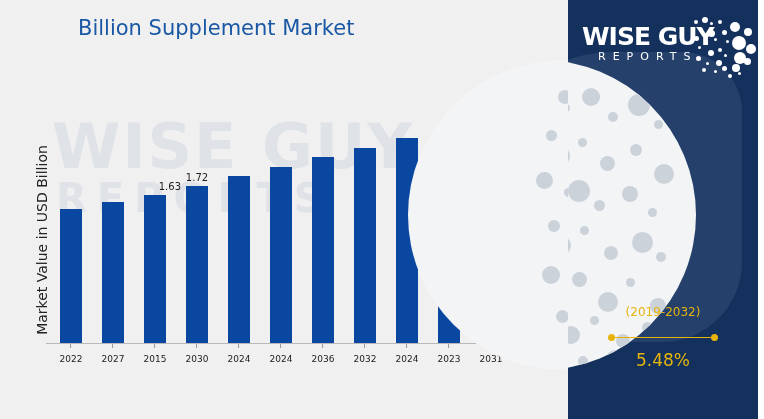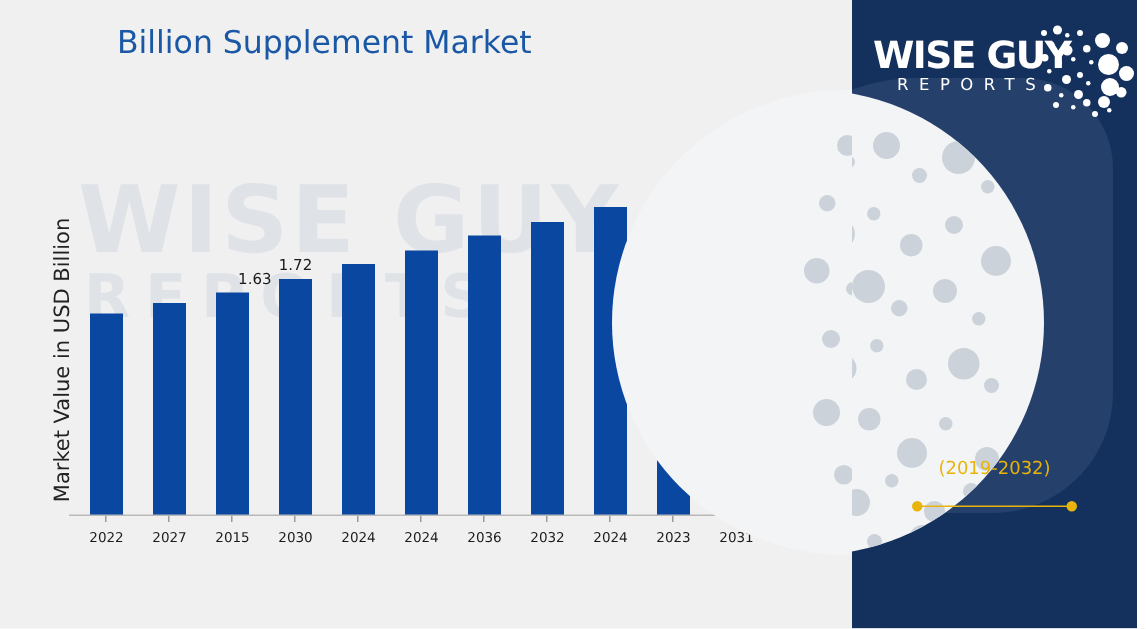"5.48%" div { html: none -> <div>5.48%</div> }
